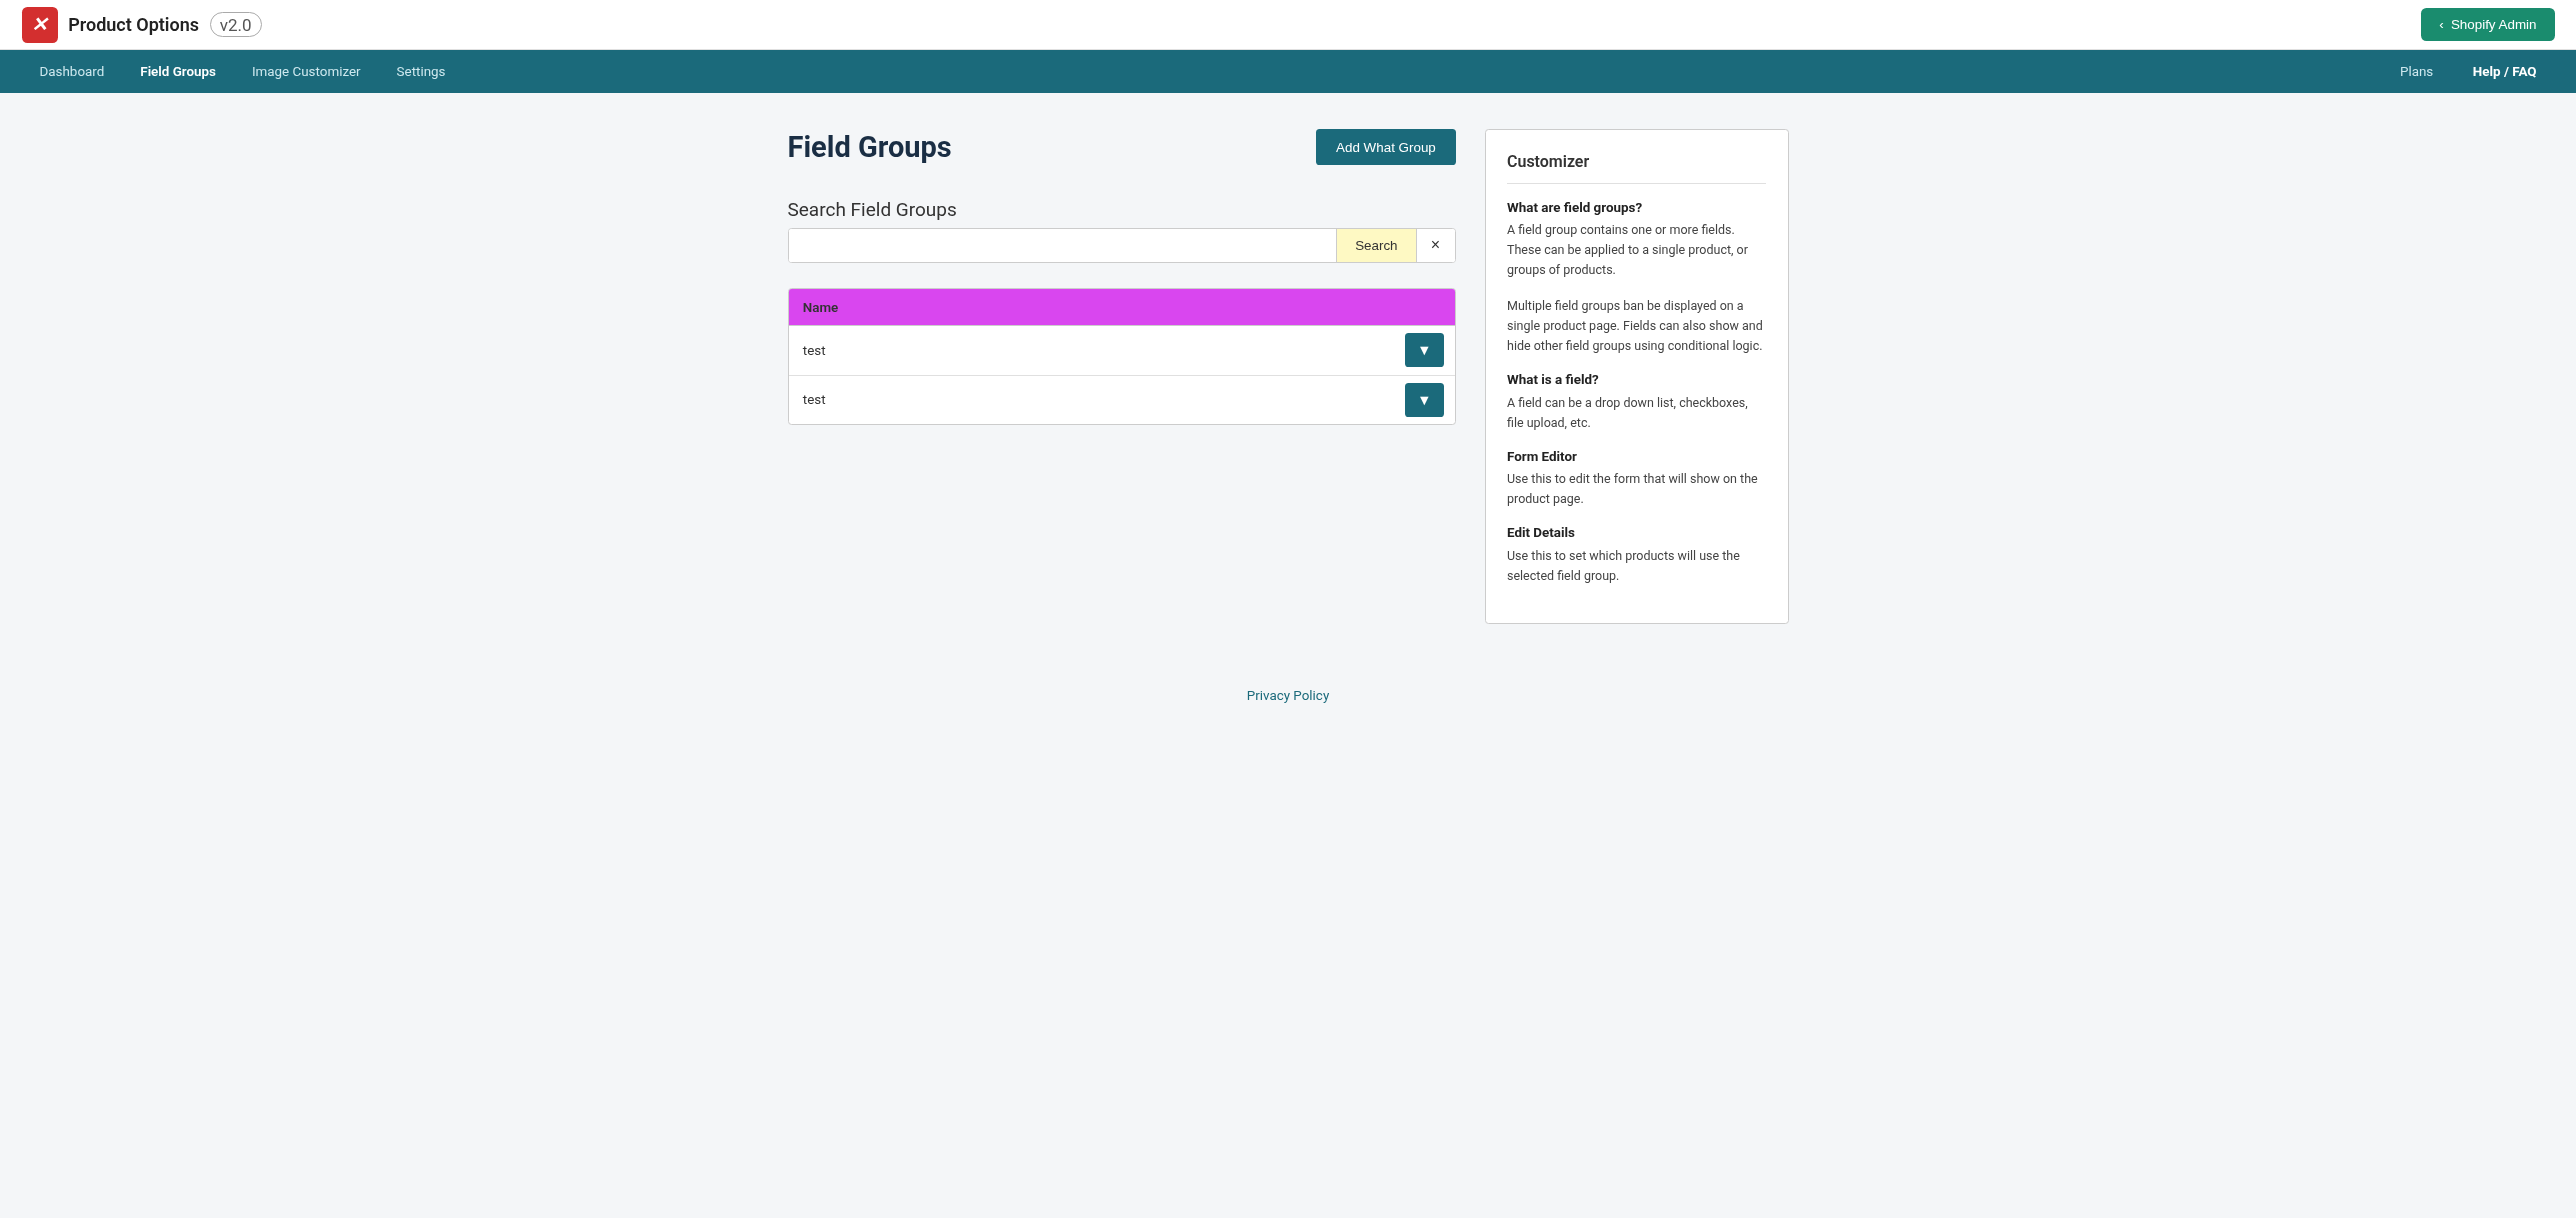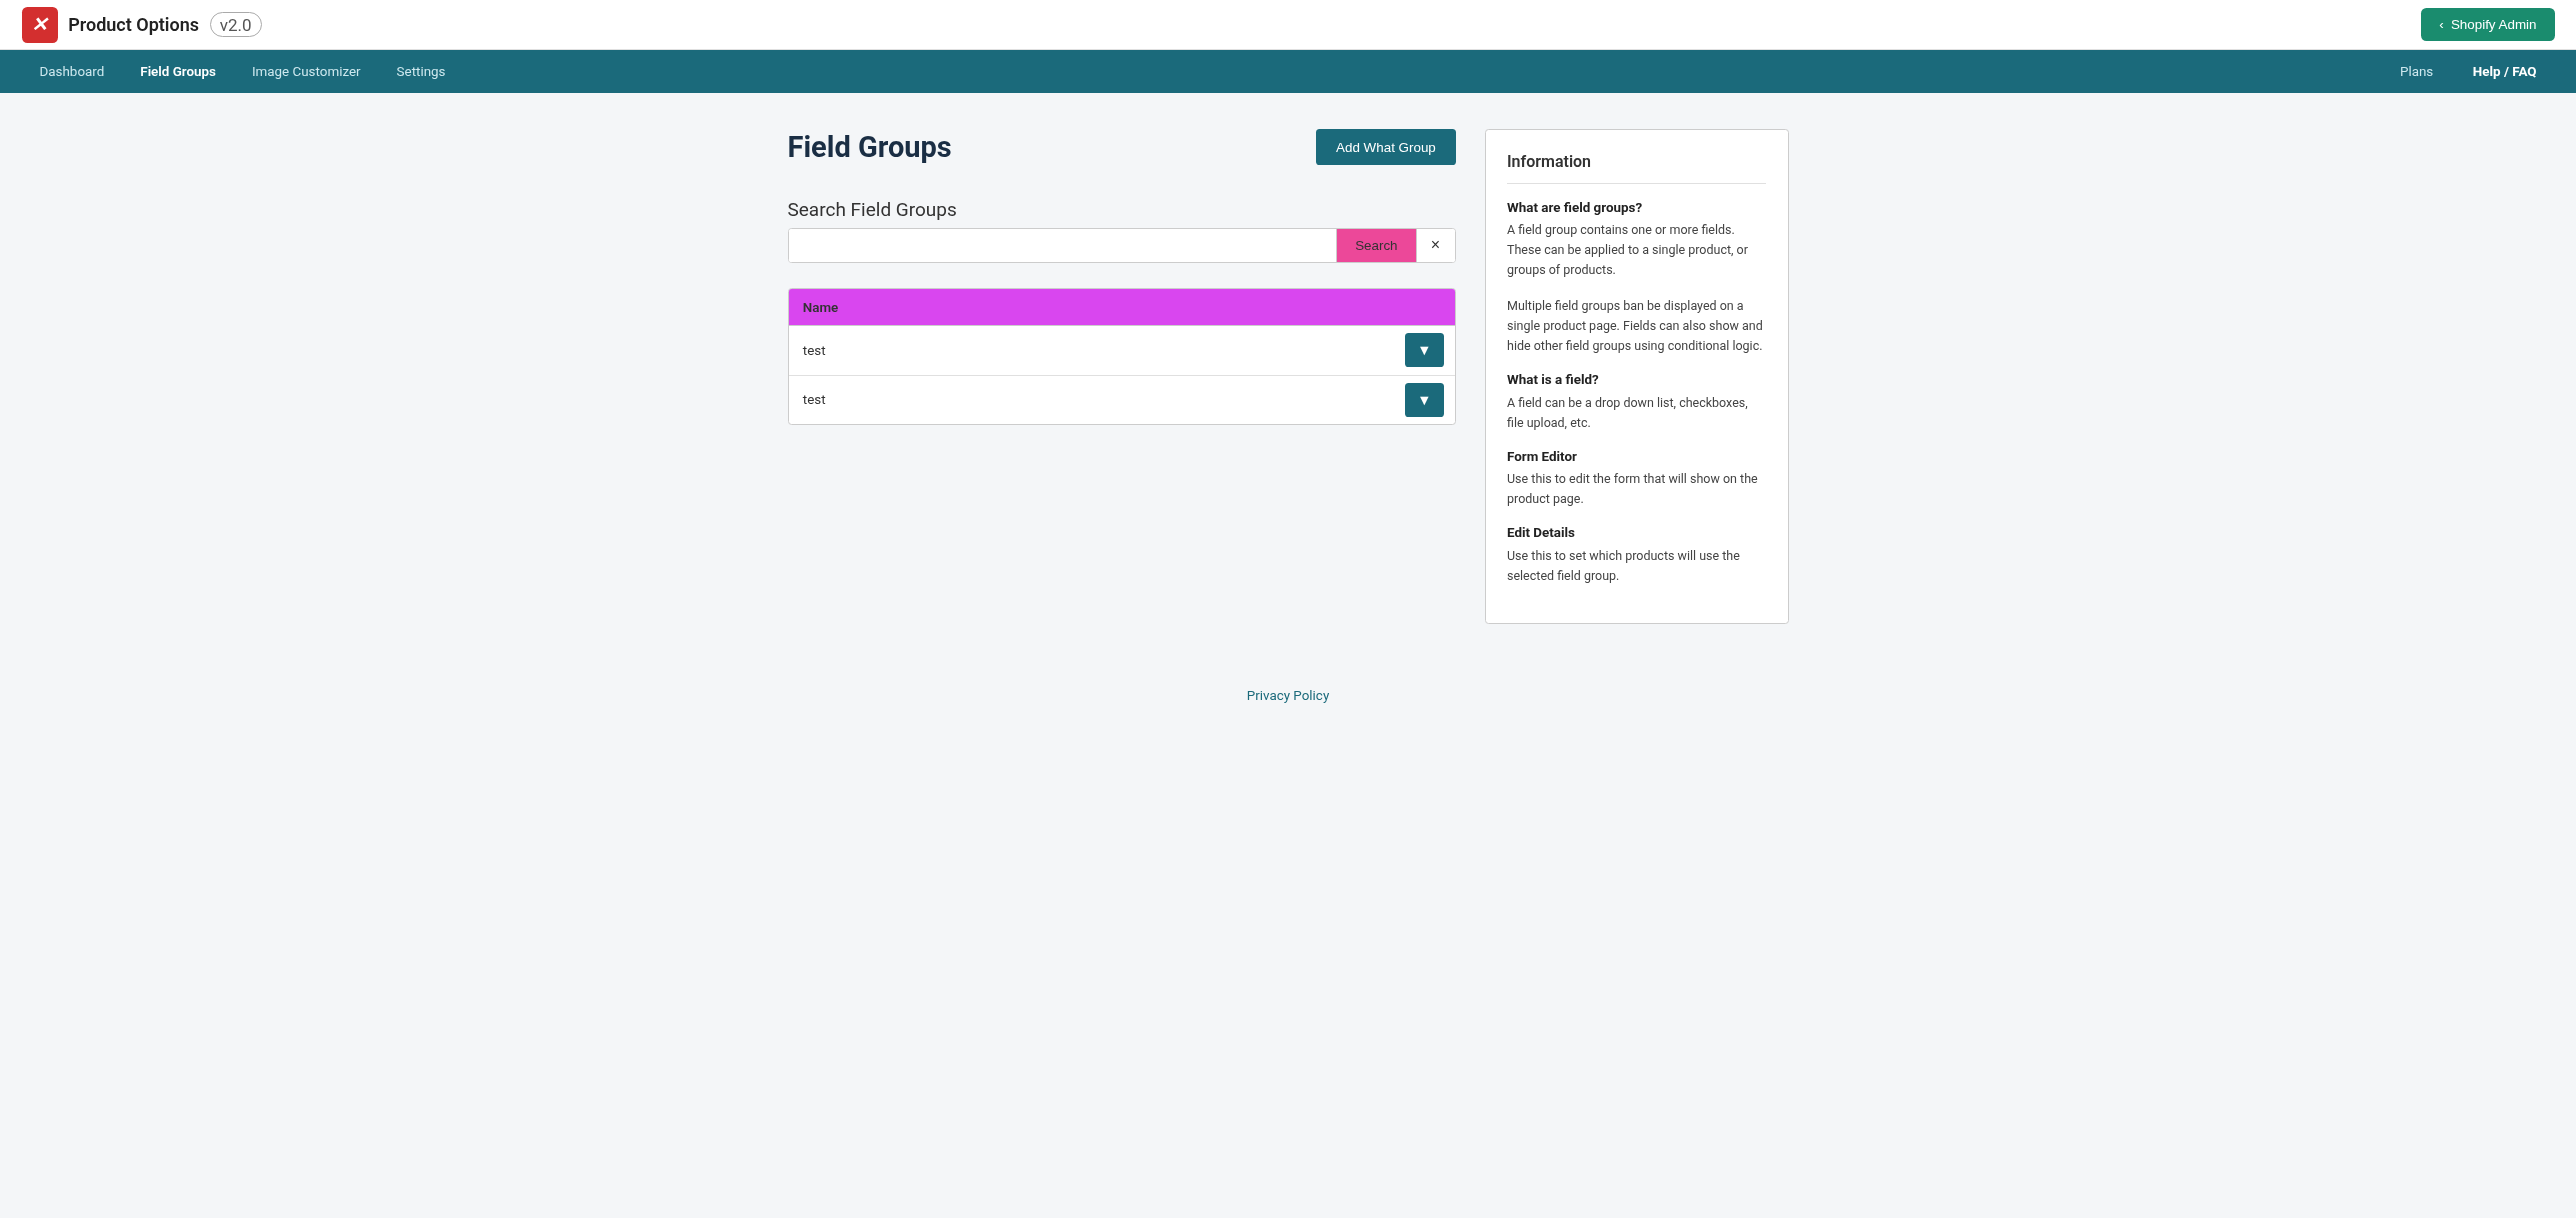"Information" div.info-title { text: Information -> Customizer }
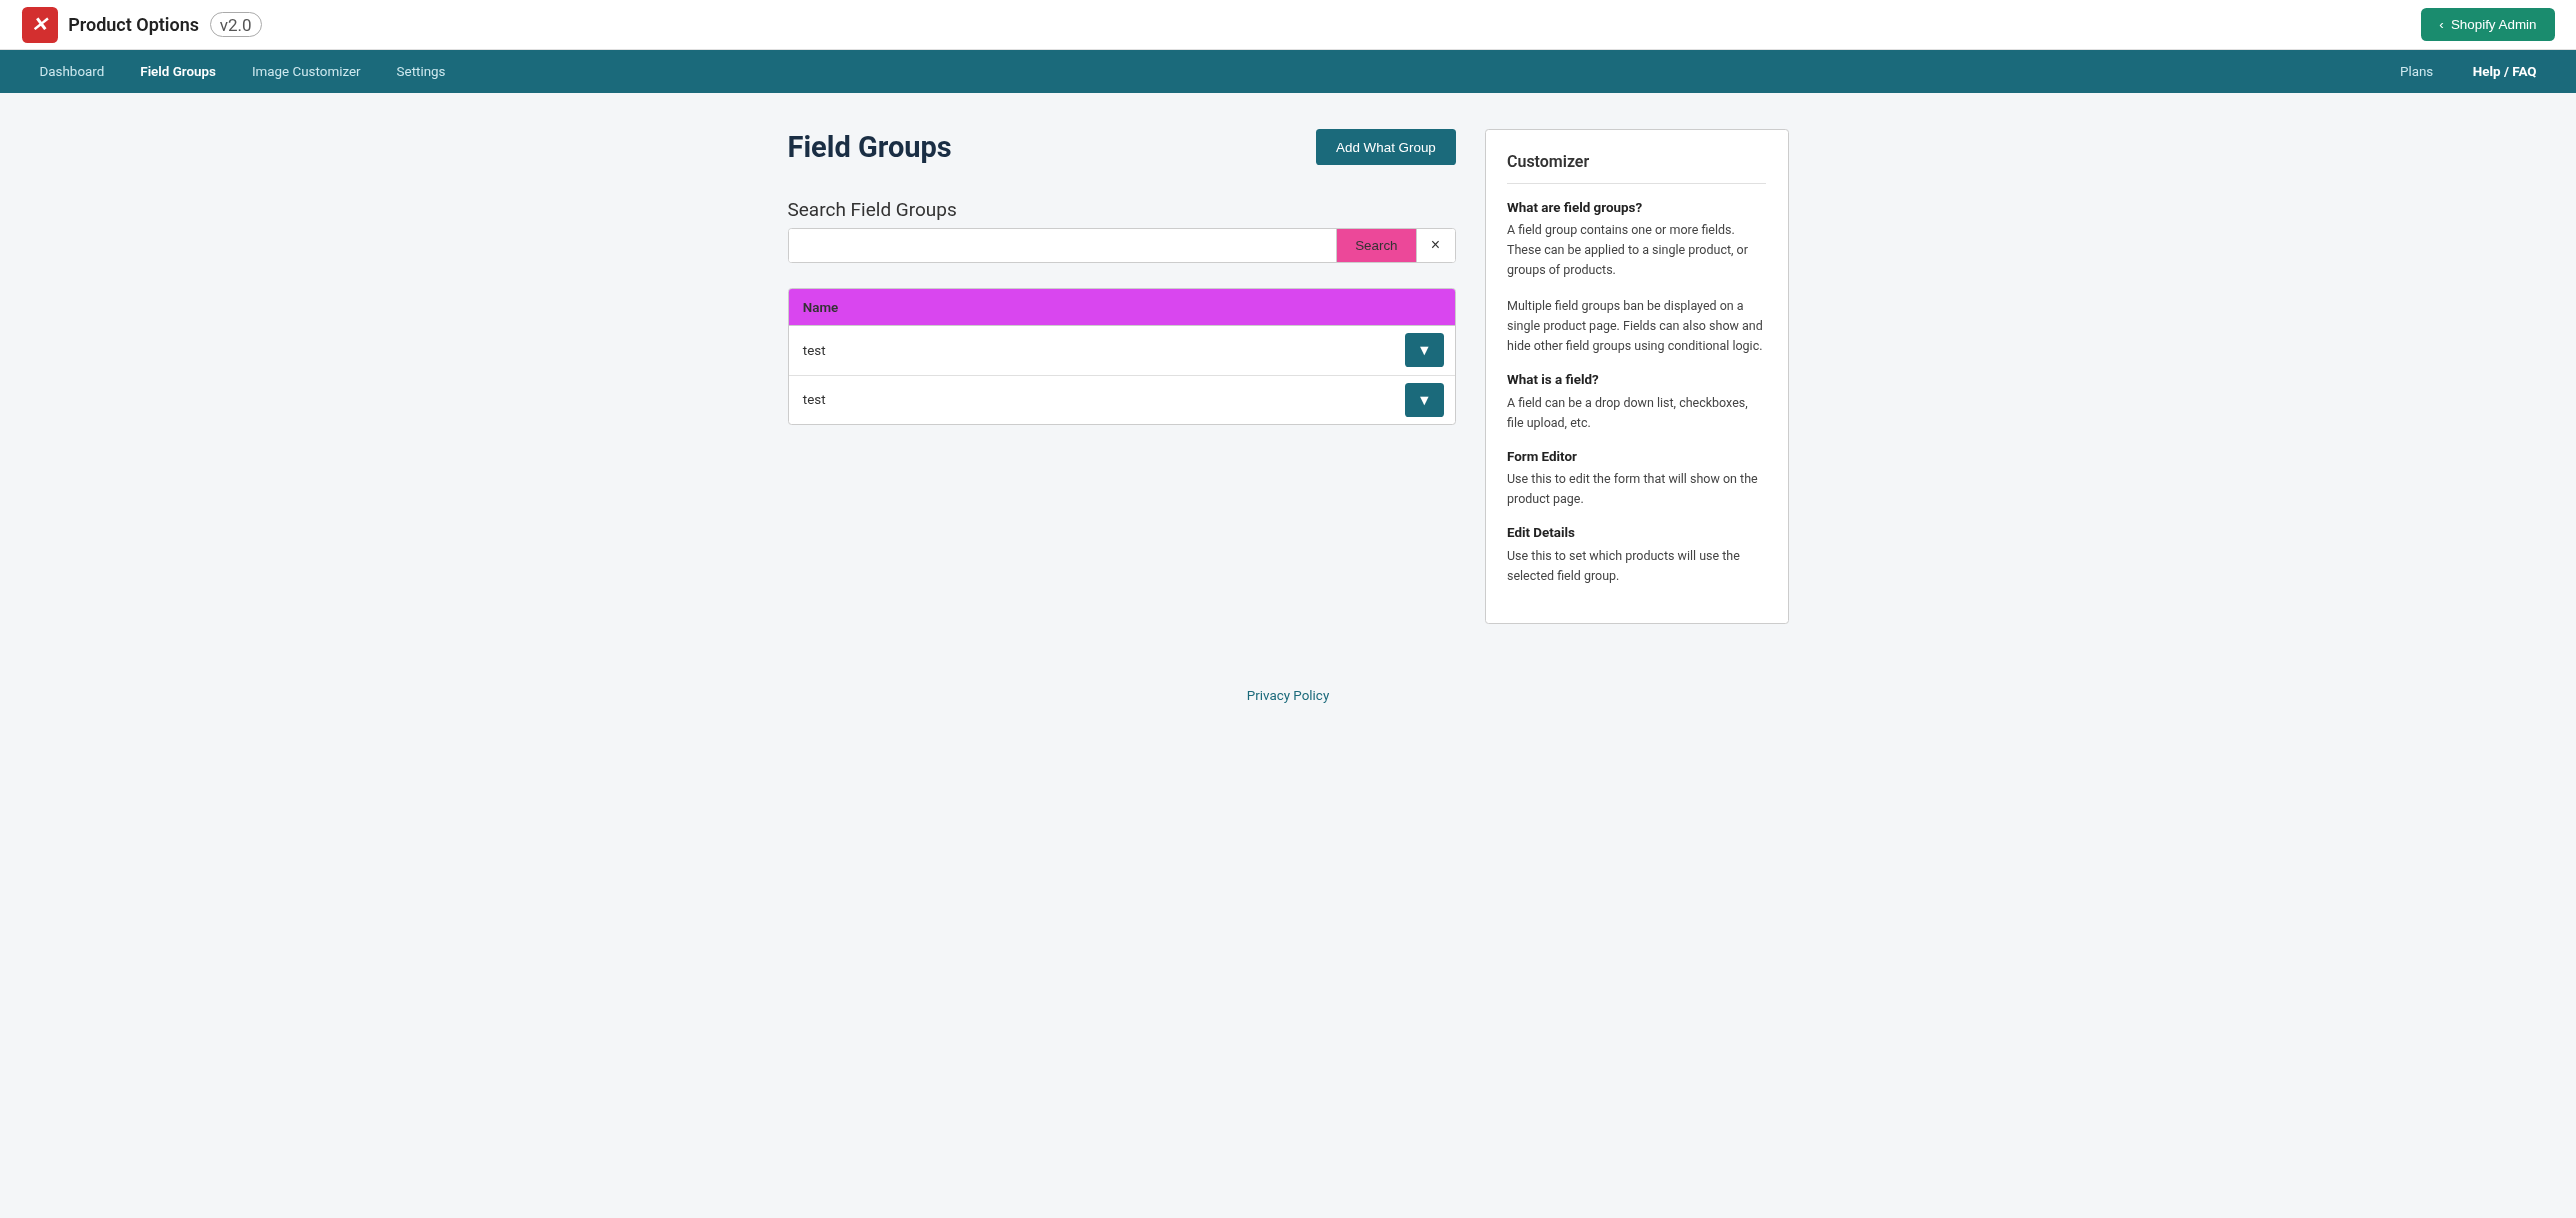"Search" .search-btn { background: #ec4899 -> #fef9c3 }
